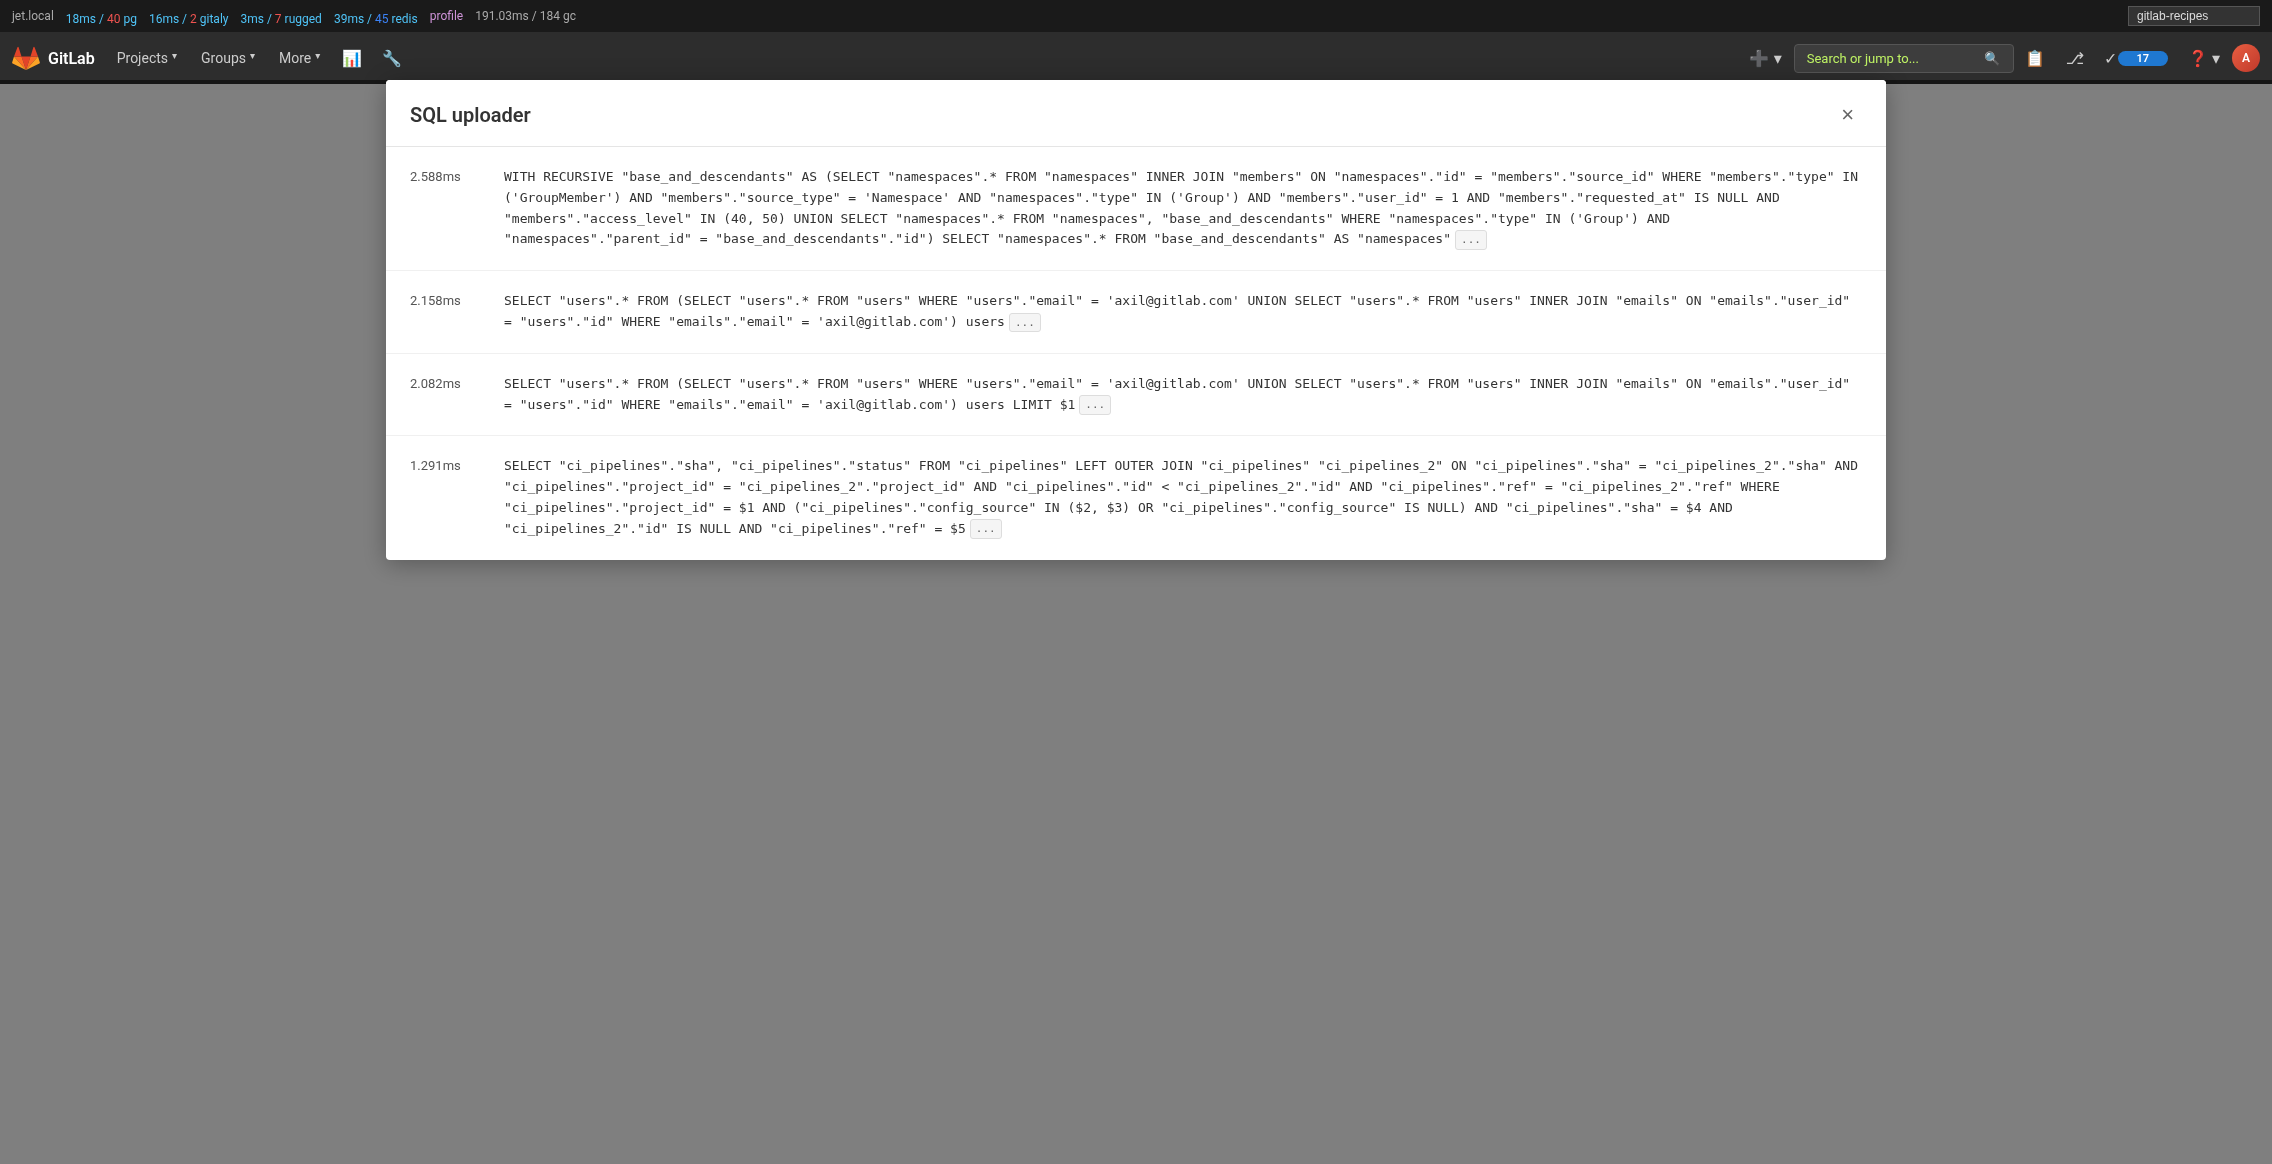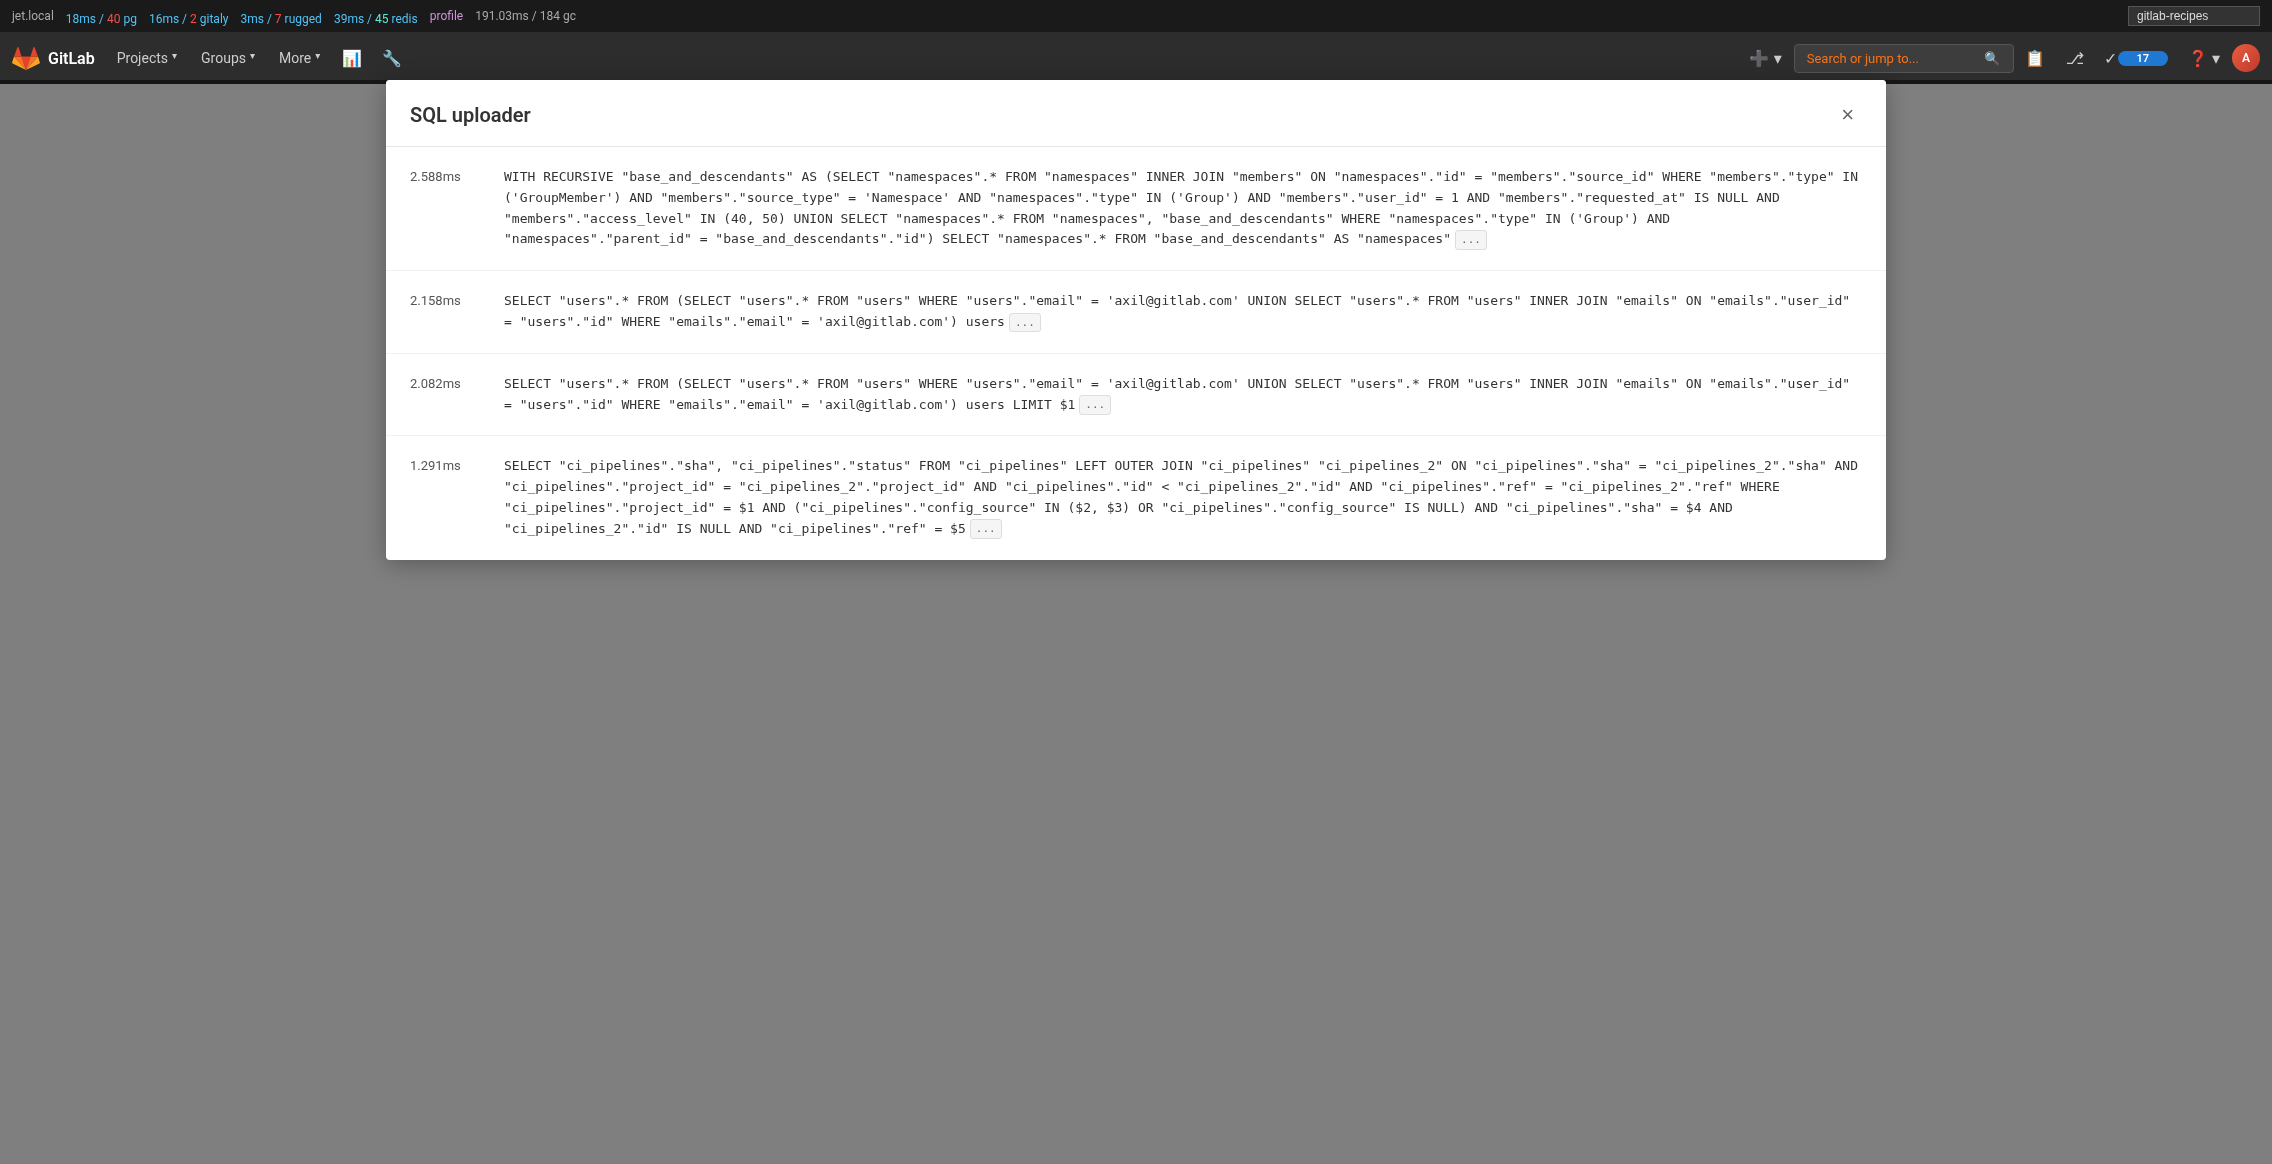"45" span { color: #5eead4 -> #3b82f6 }
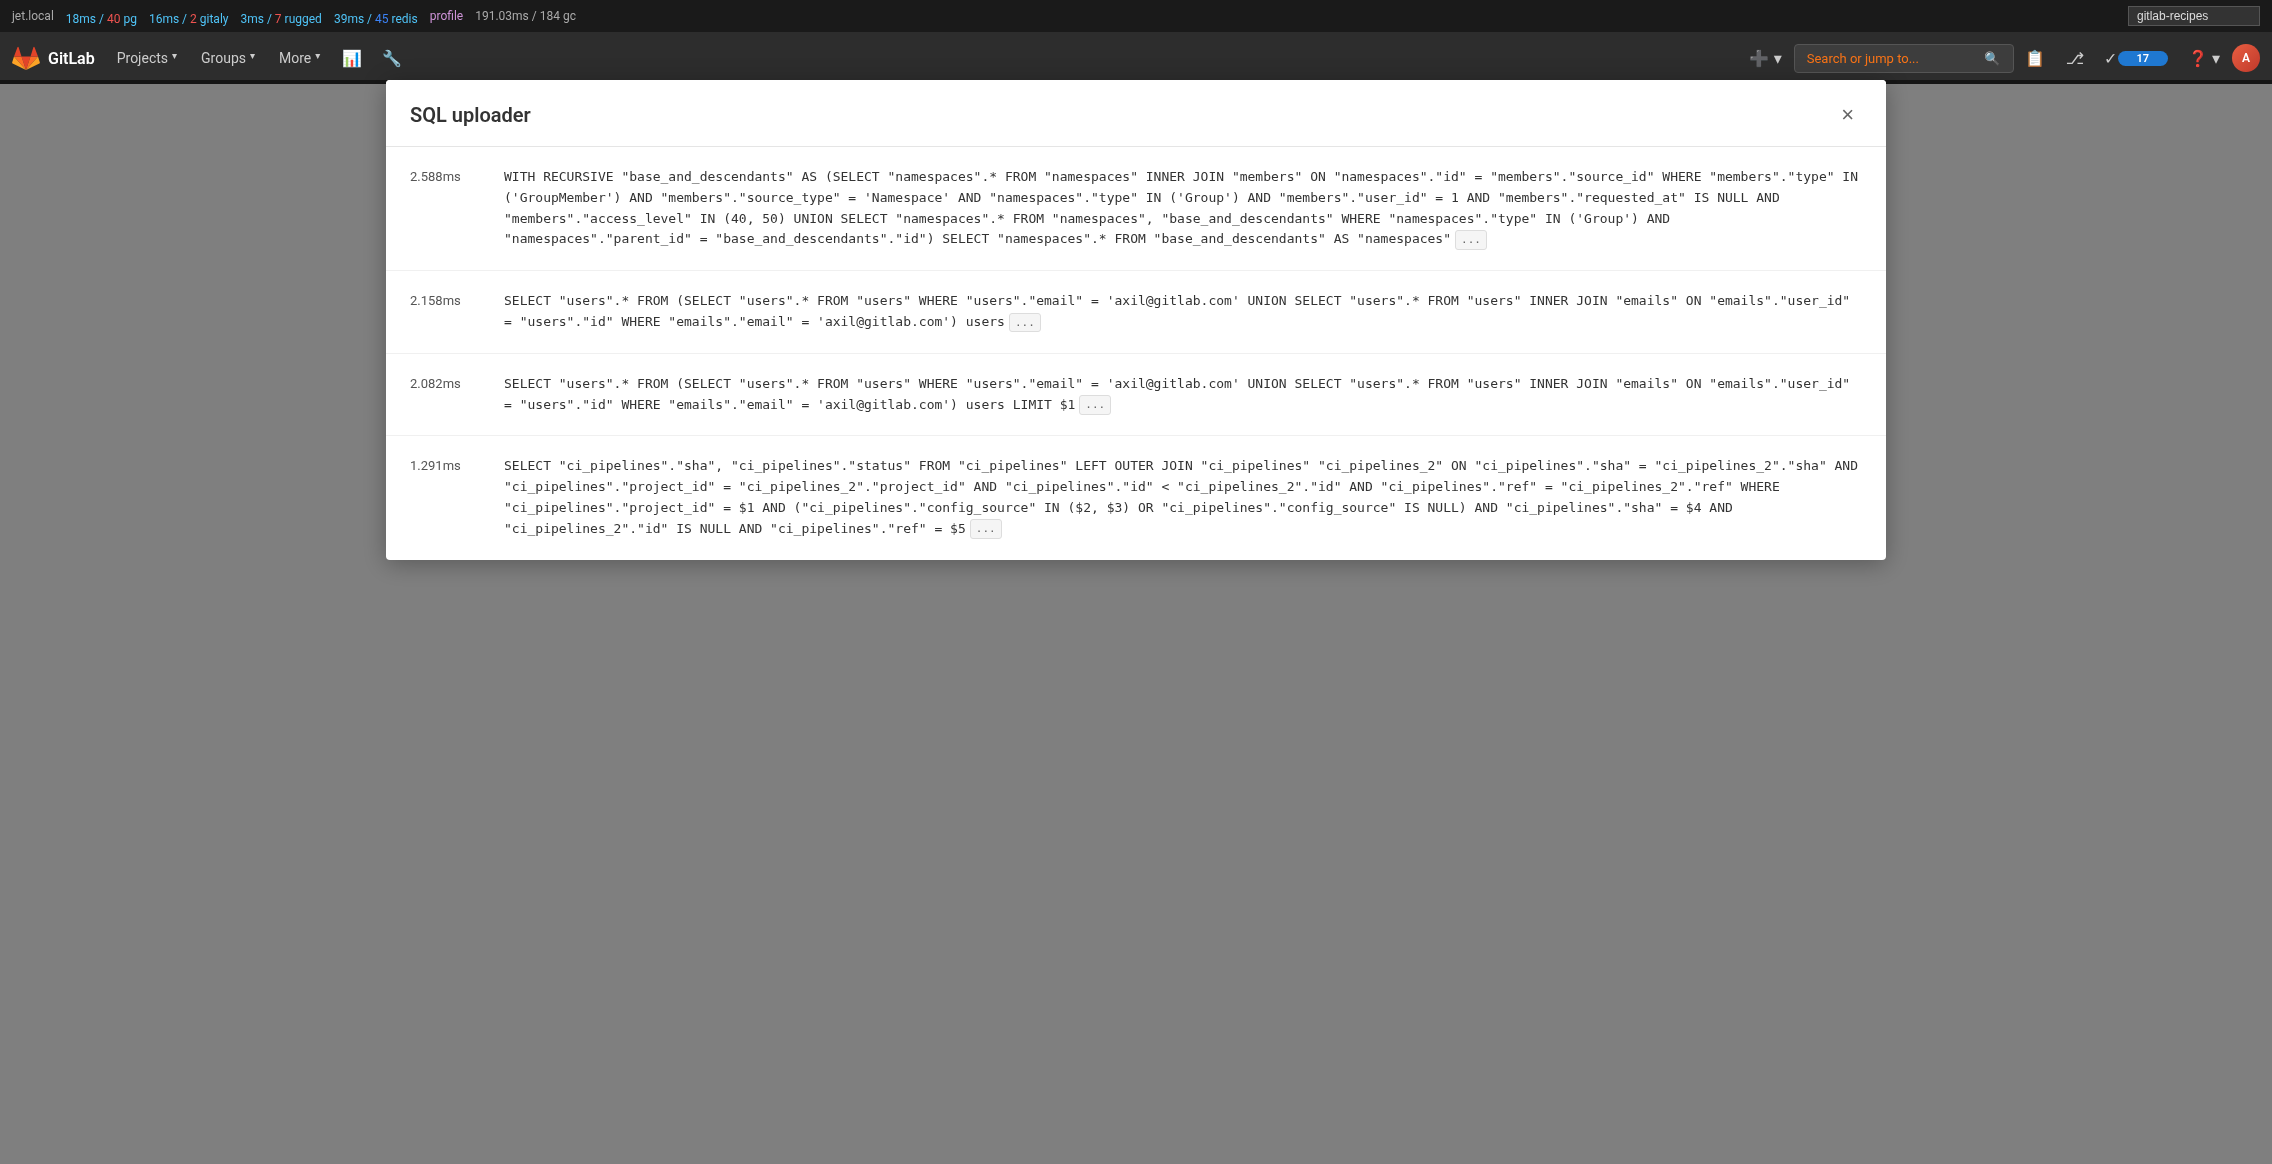"Search or jump to..." .nav-search-text { color: #f97316 -> #bef264 }
